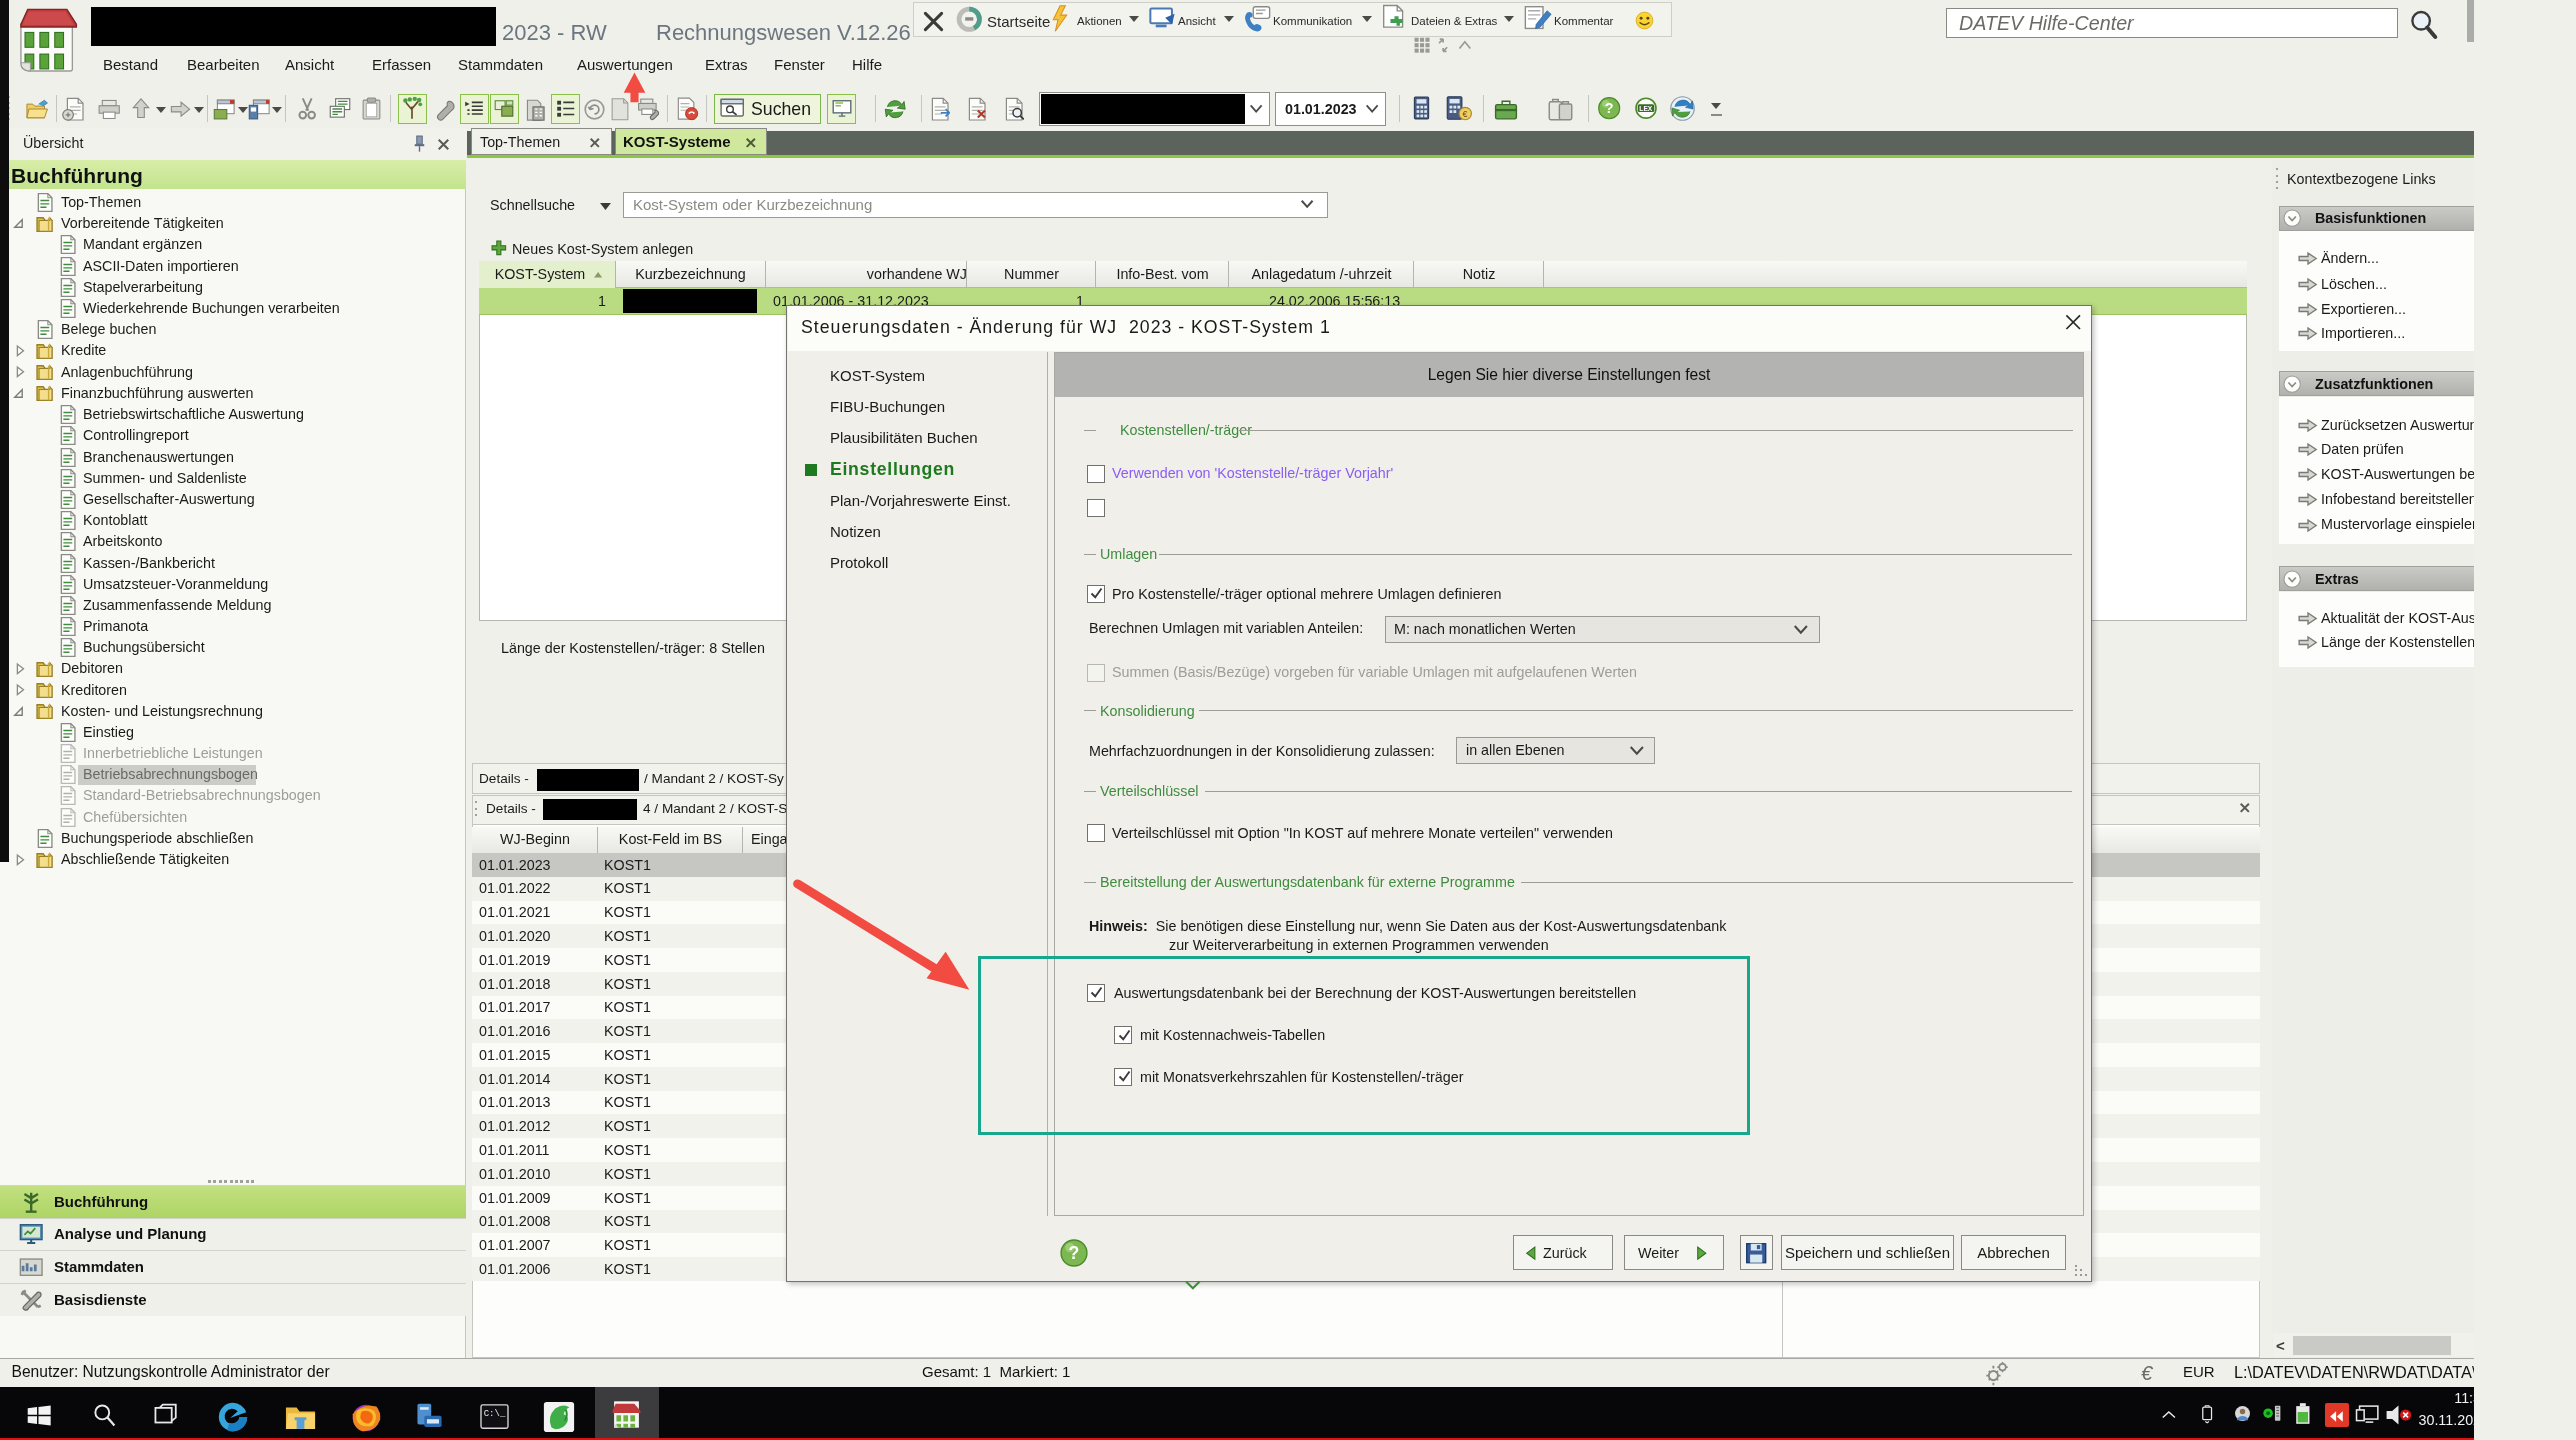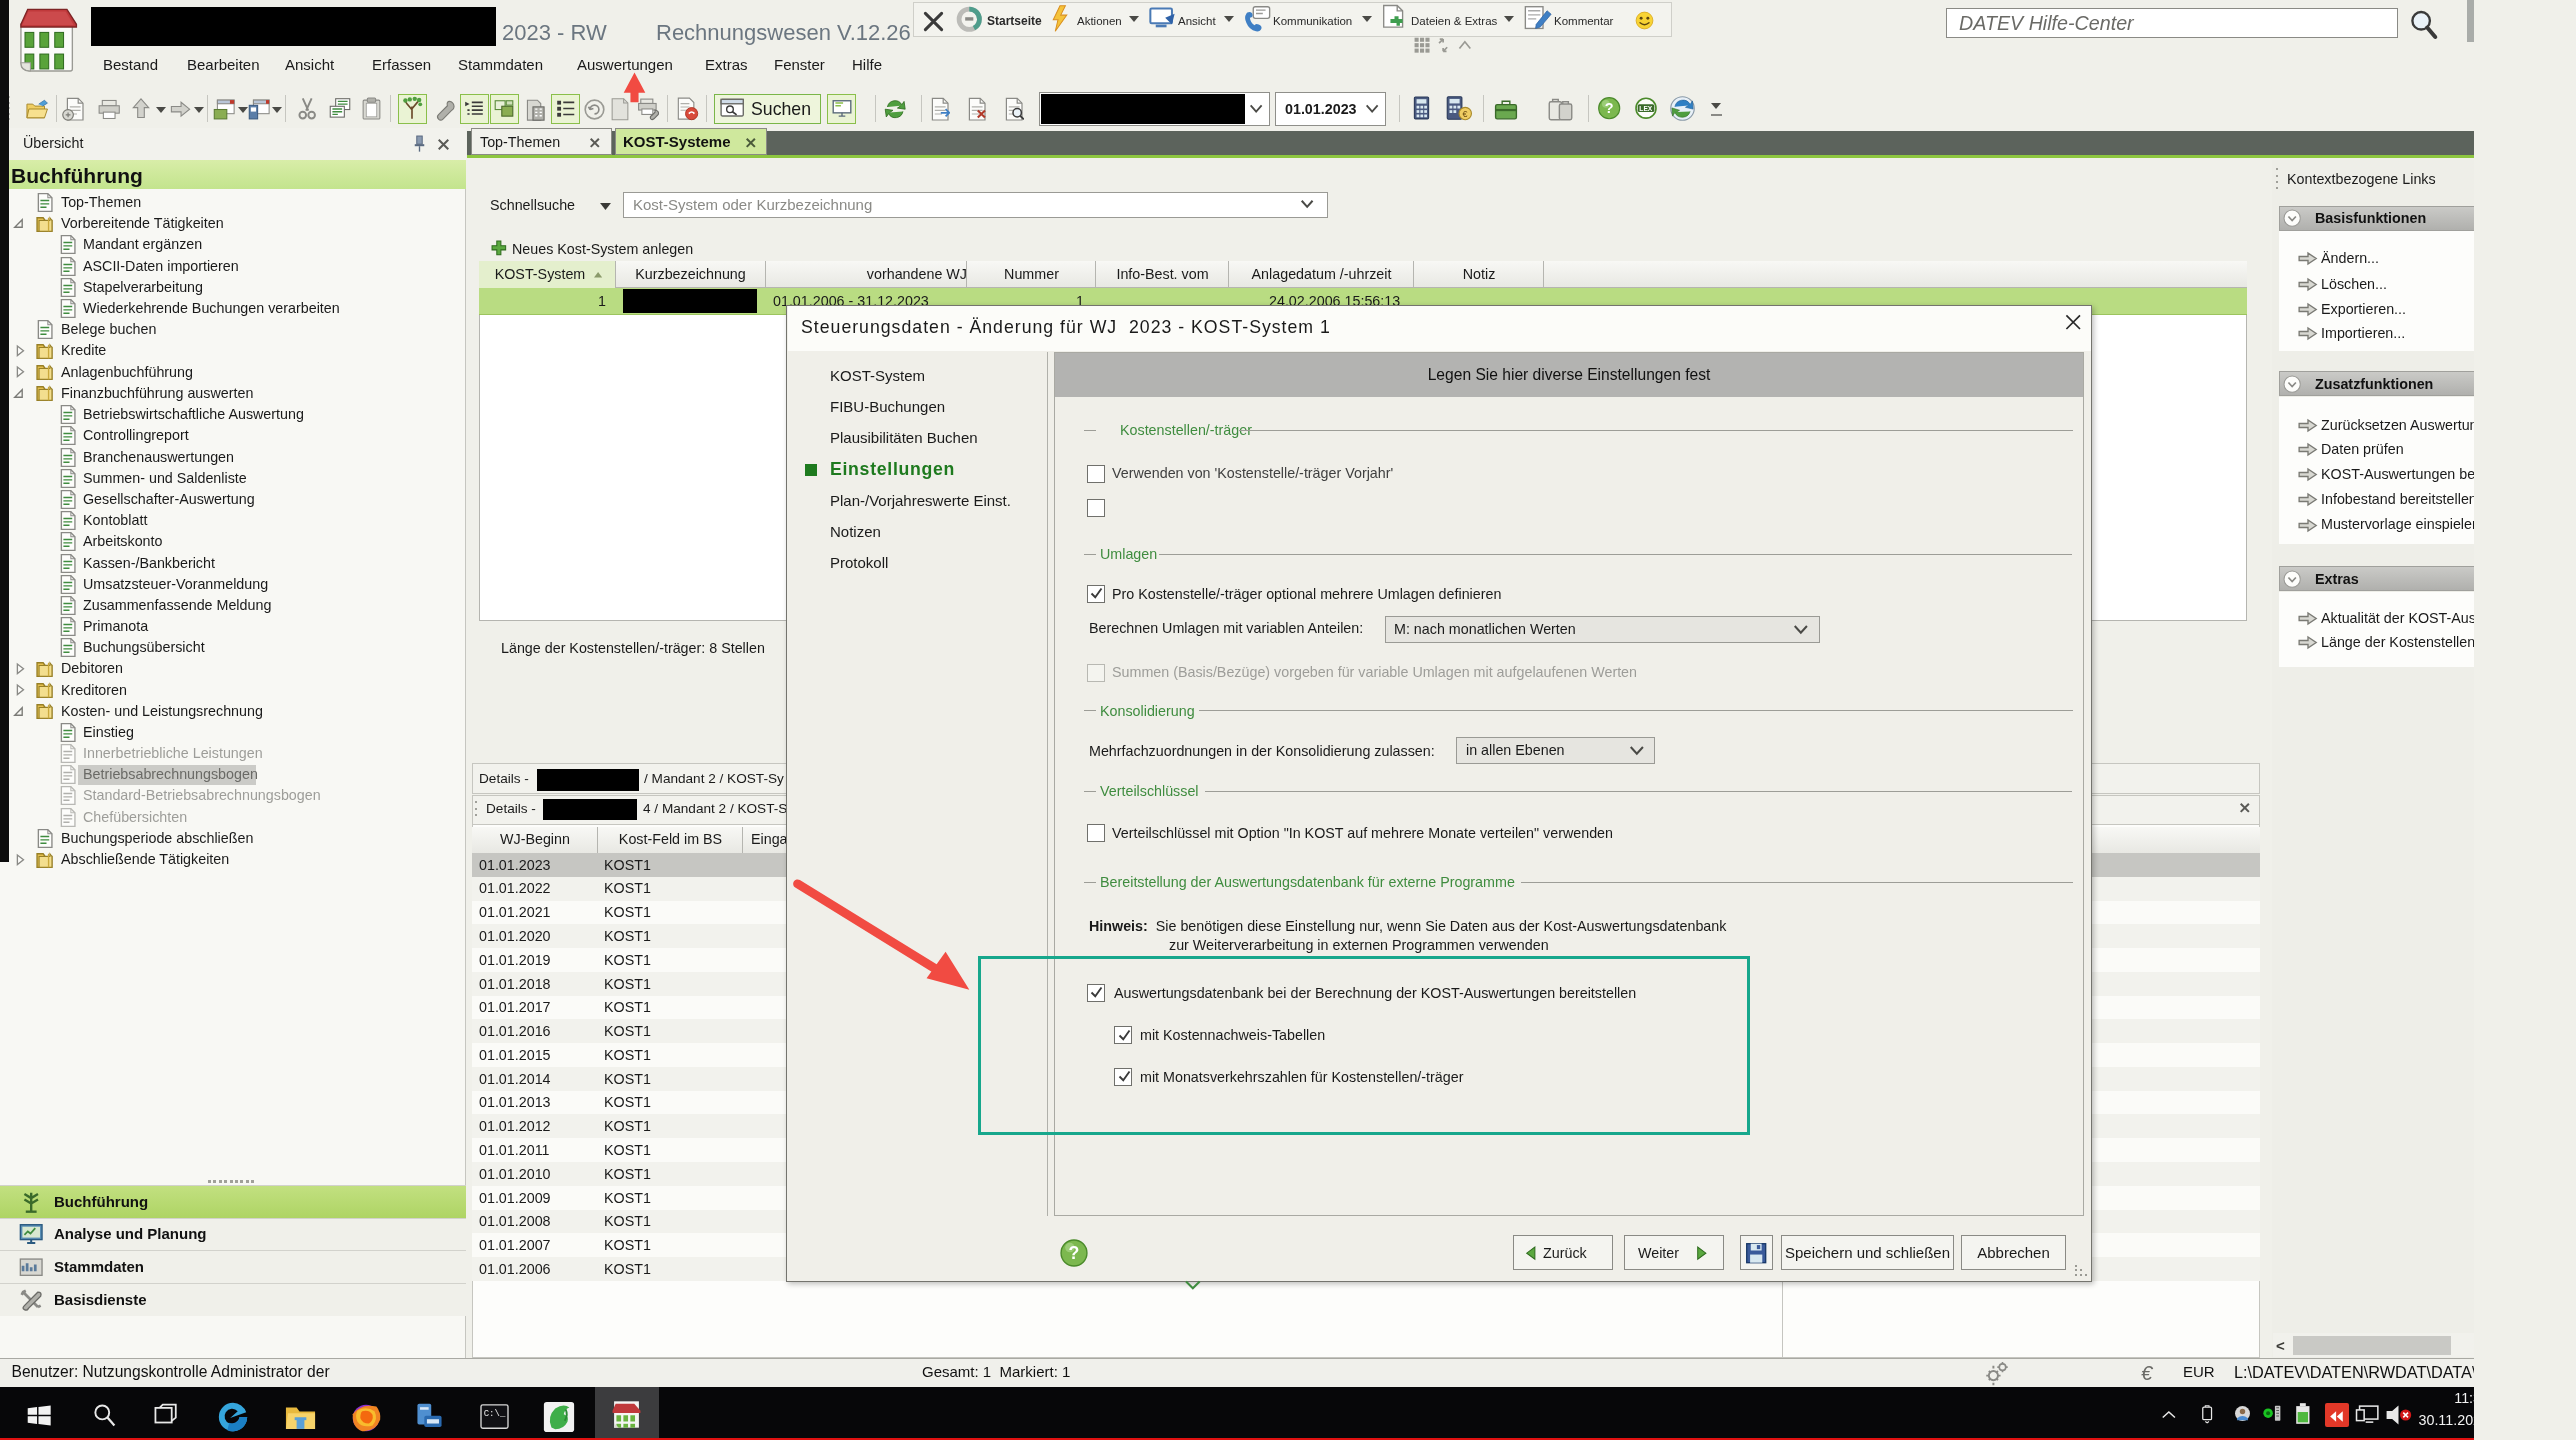"Startseite" div { font-size: 12px -> 15px; font-weight: bold -> normal }
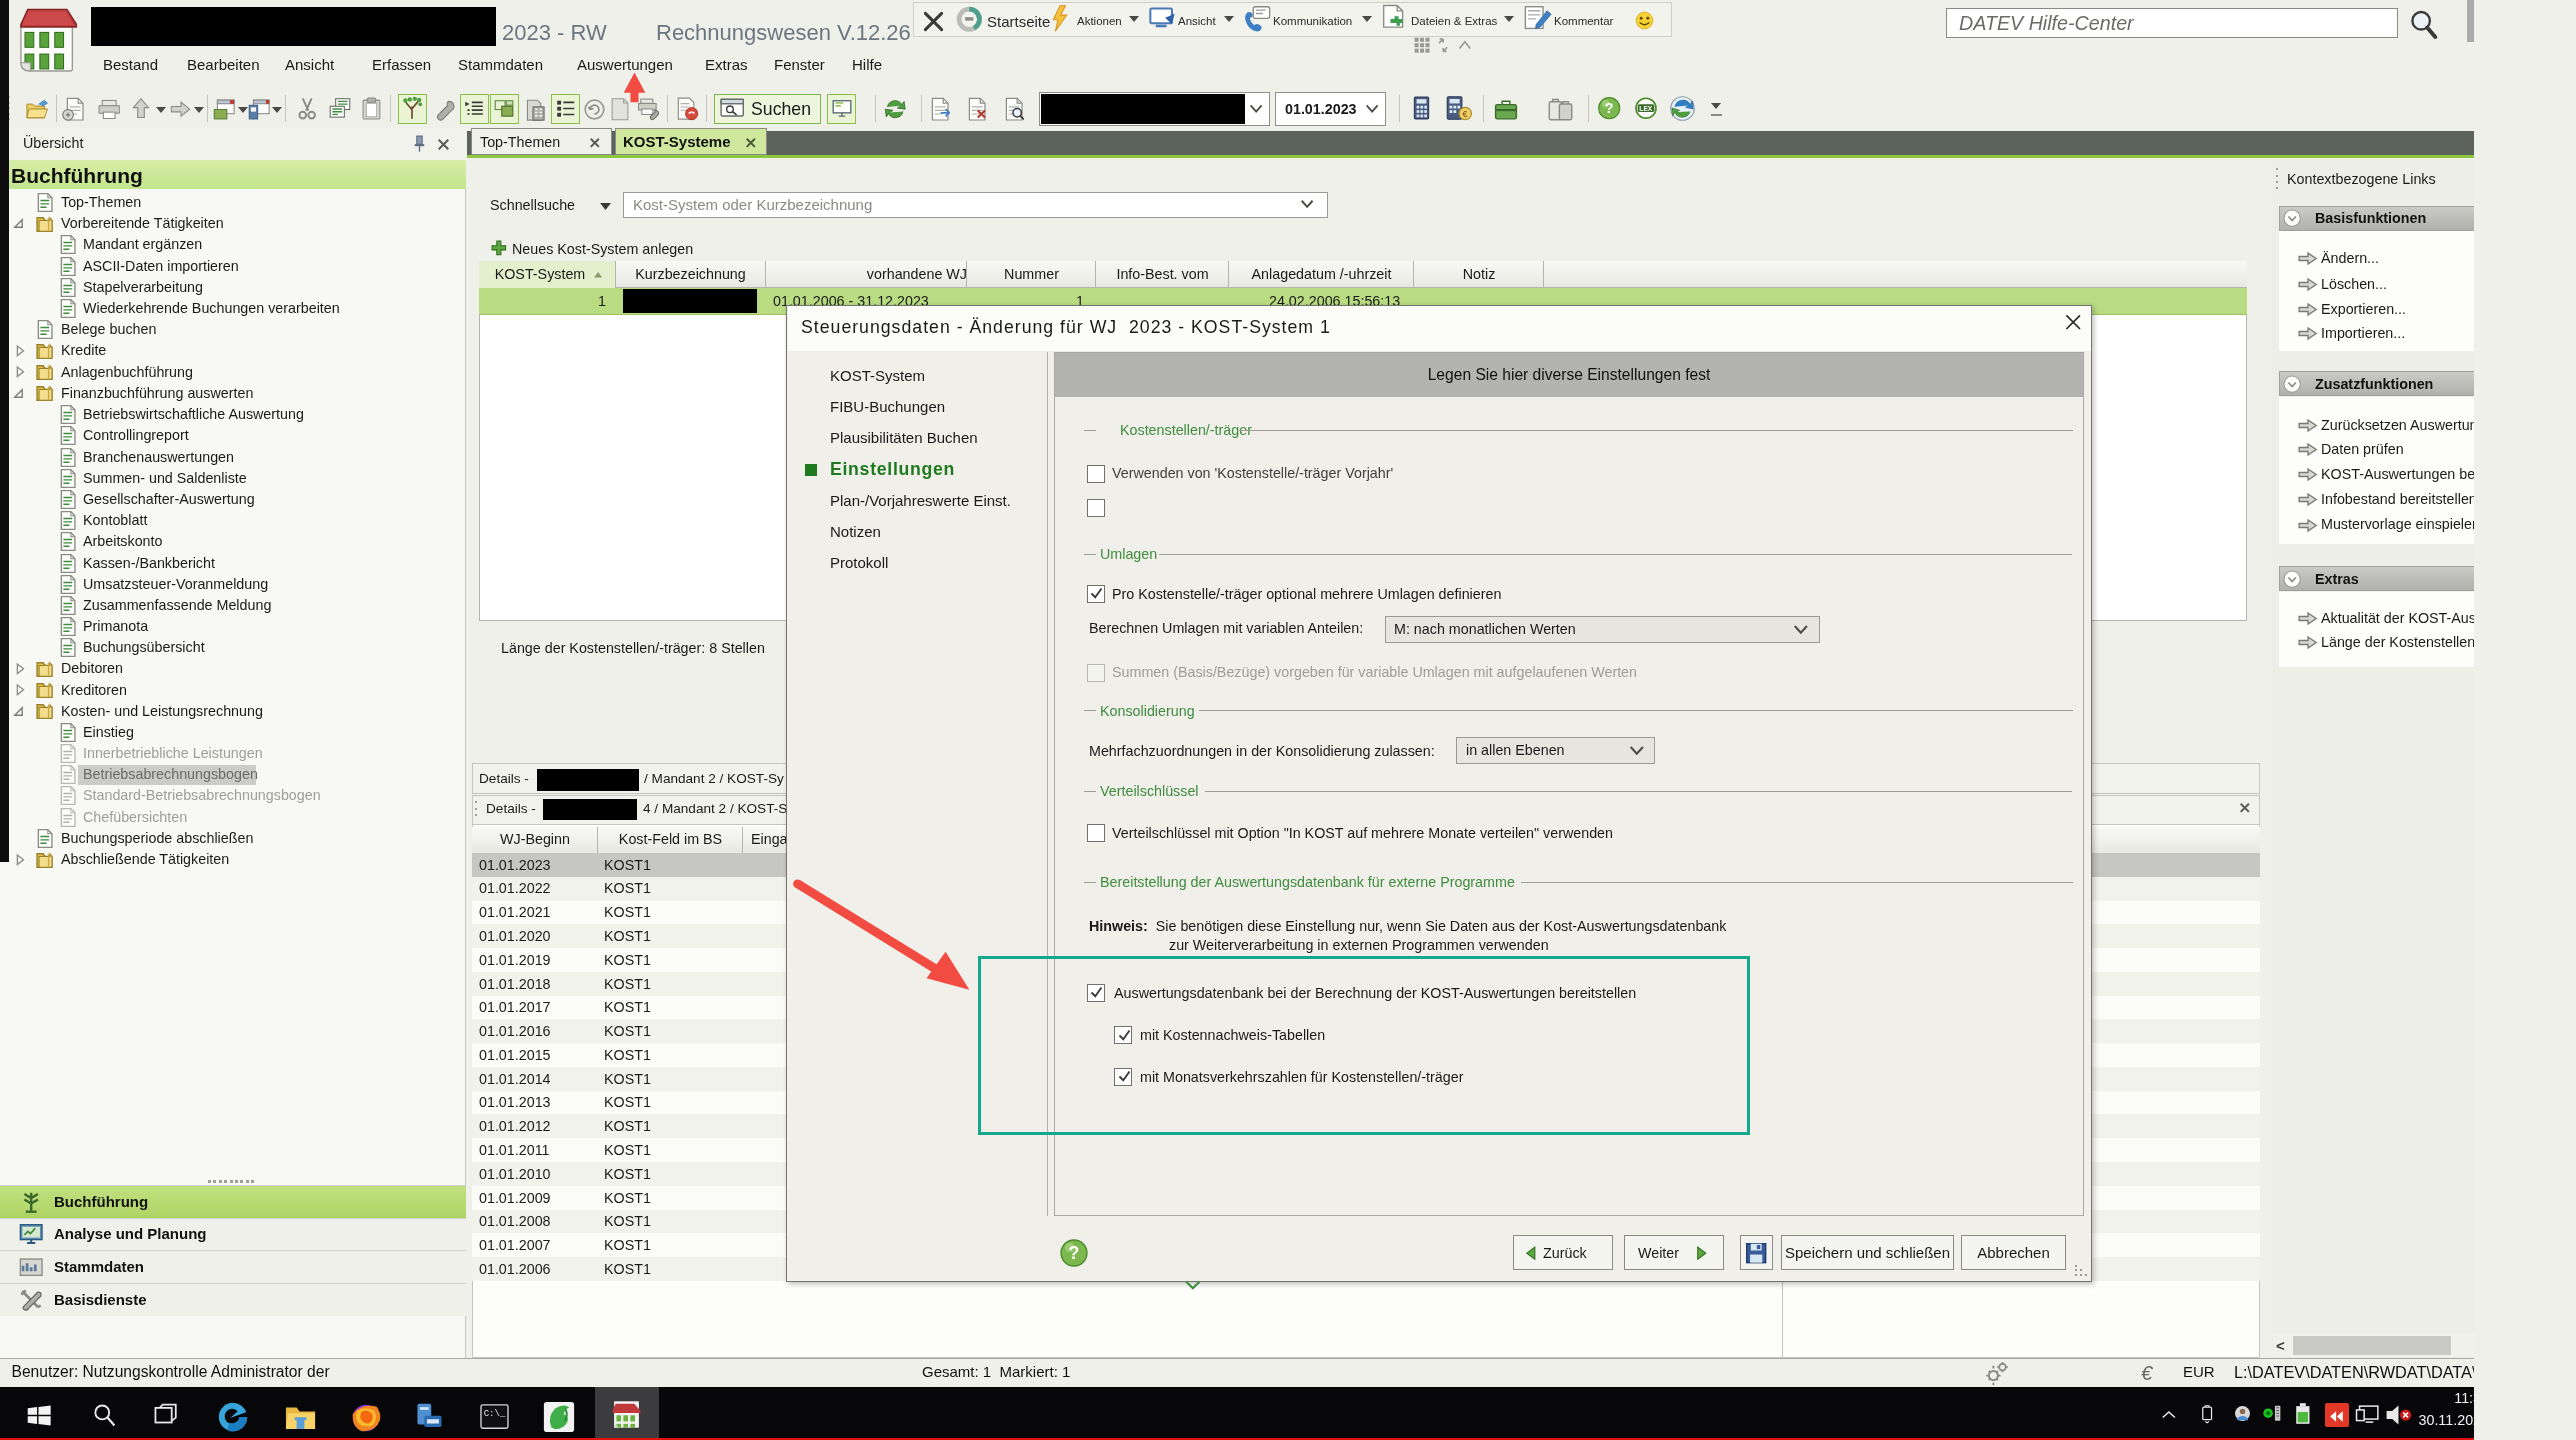"Verwenden von 'Kostenstelle/-träger" div { color: #404040 -> #8b5cf6 }
